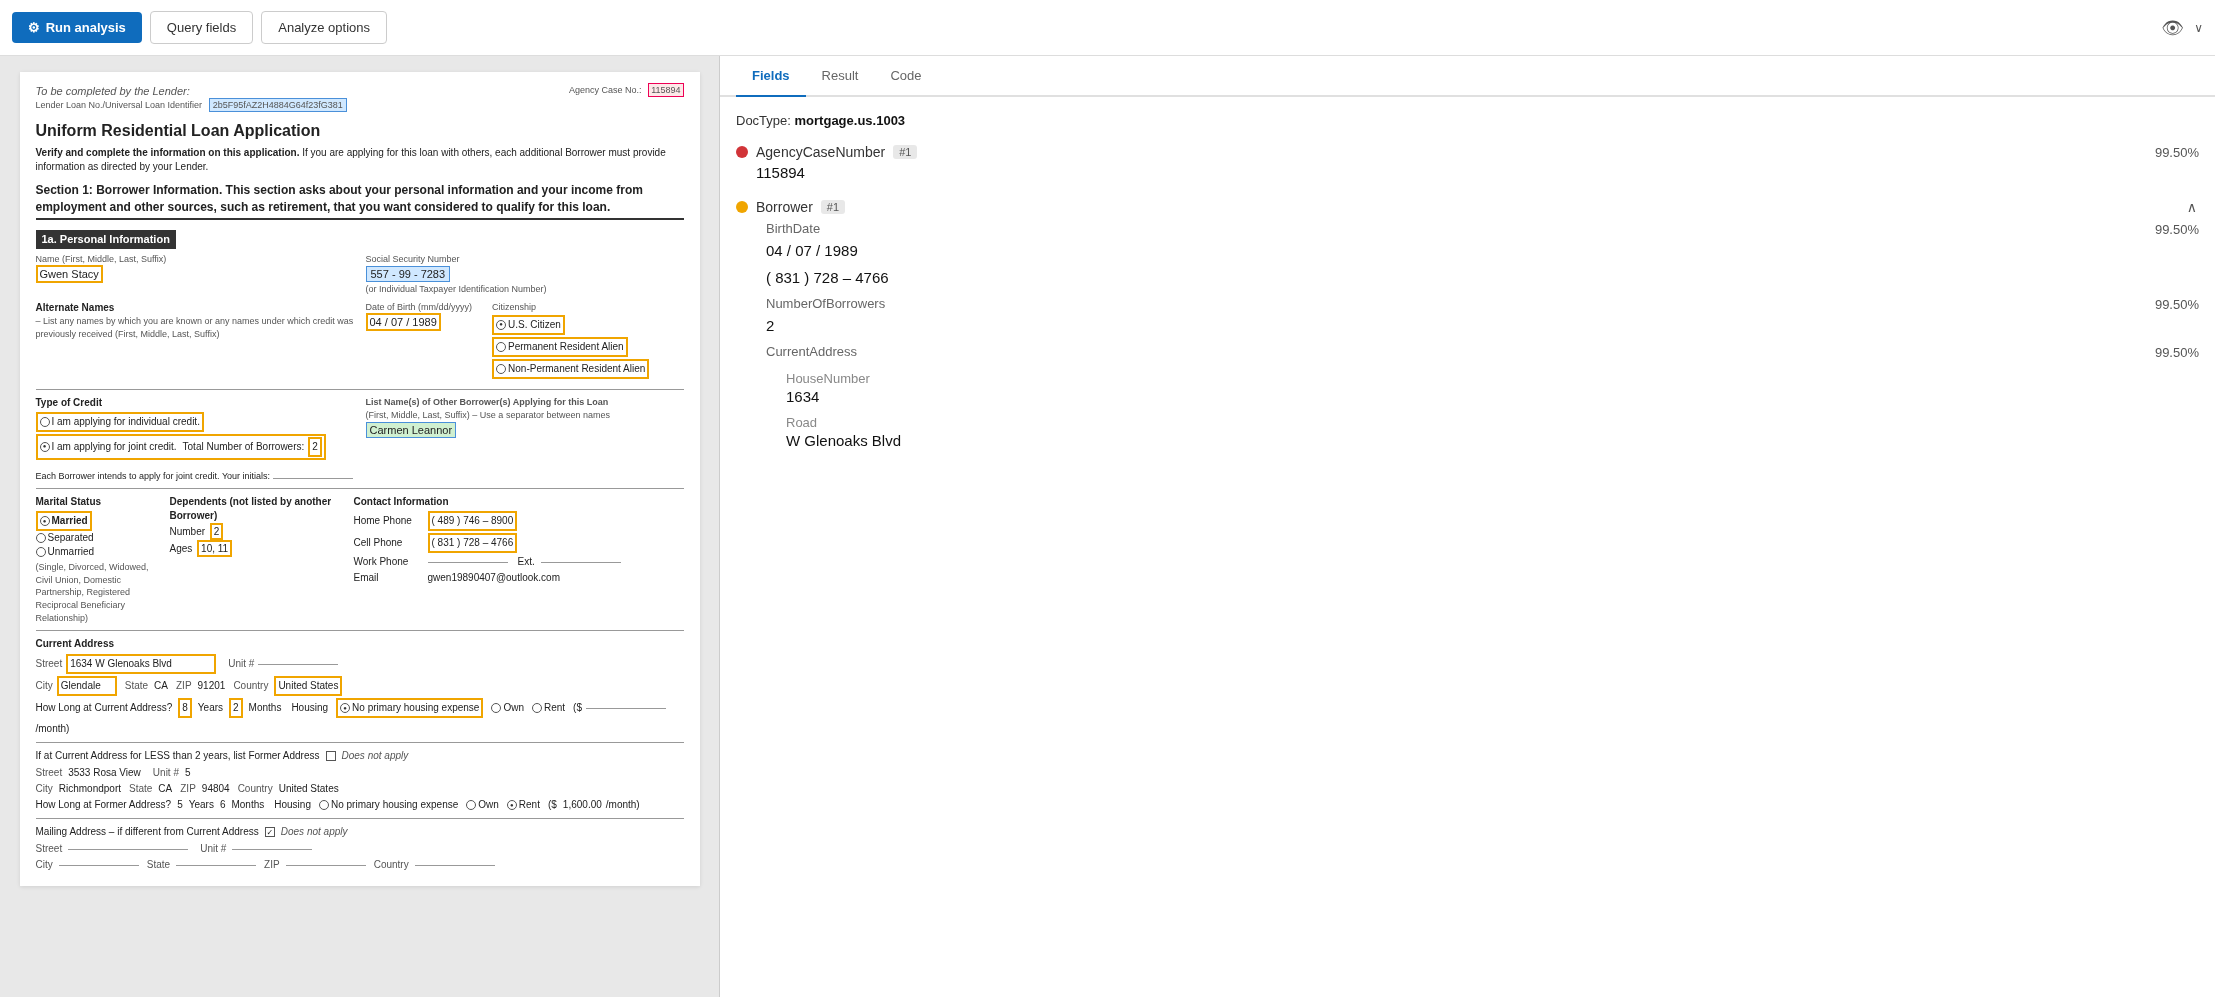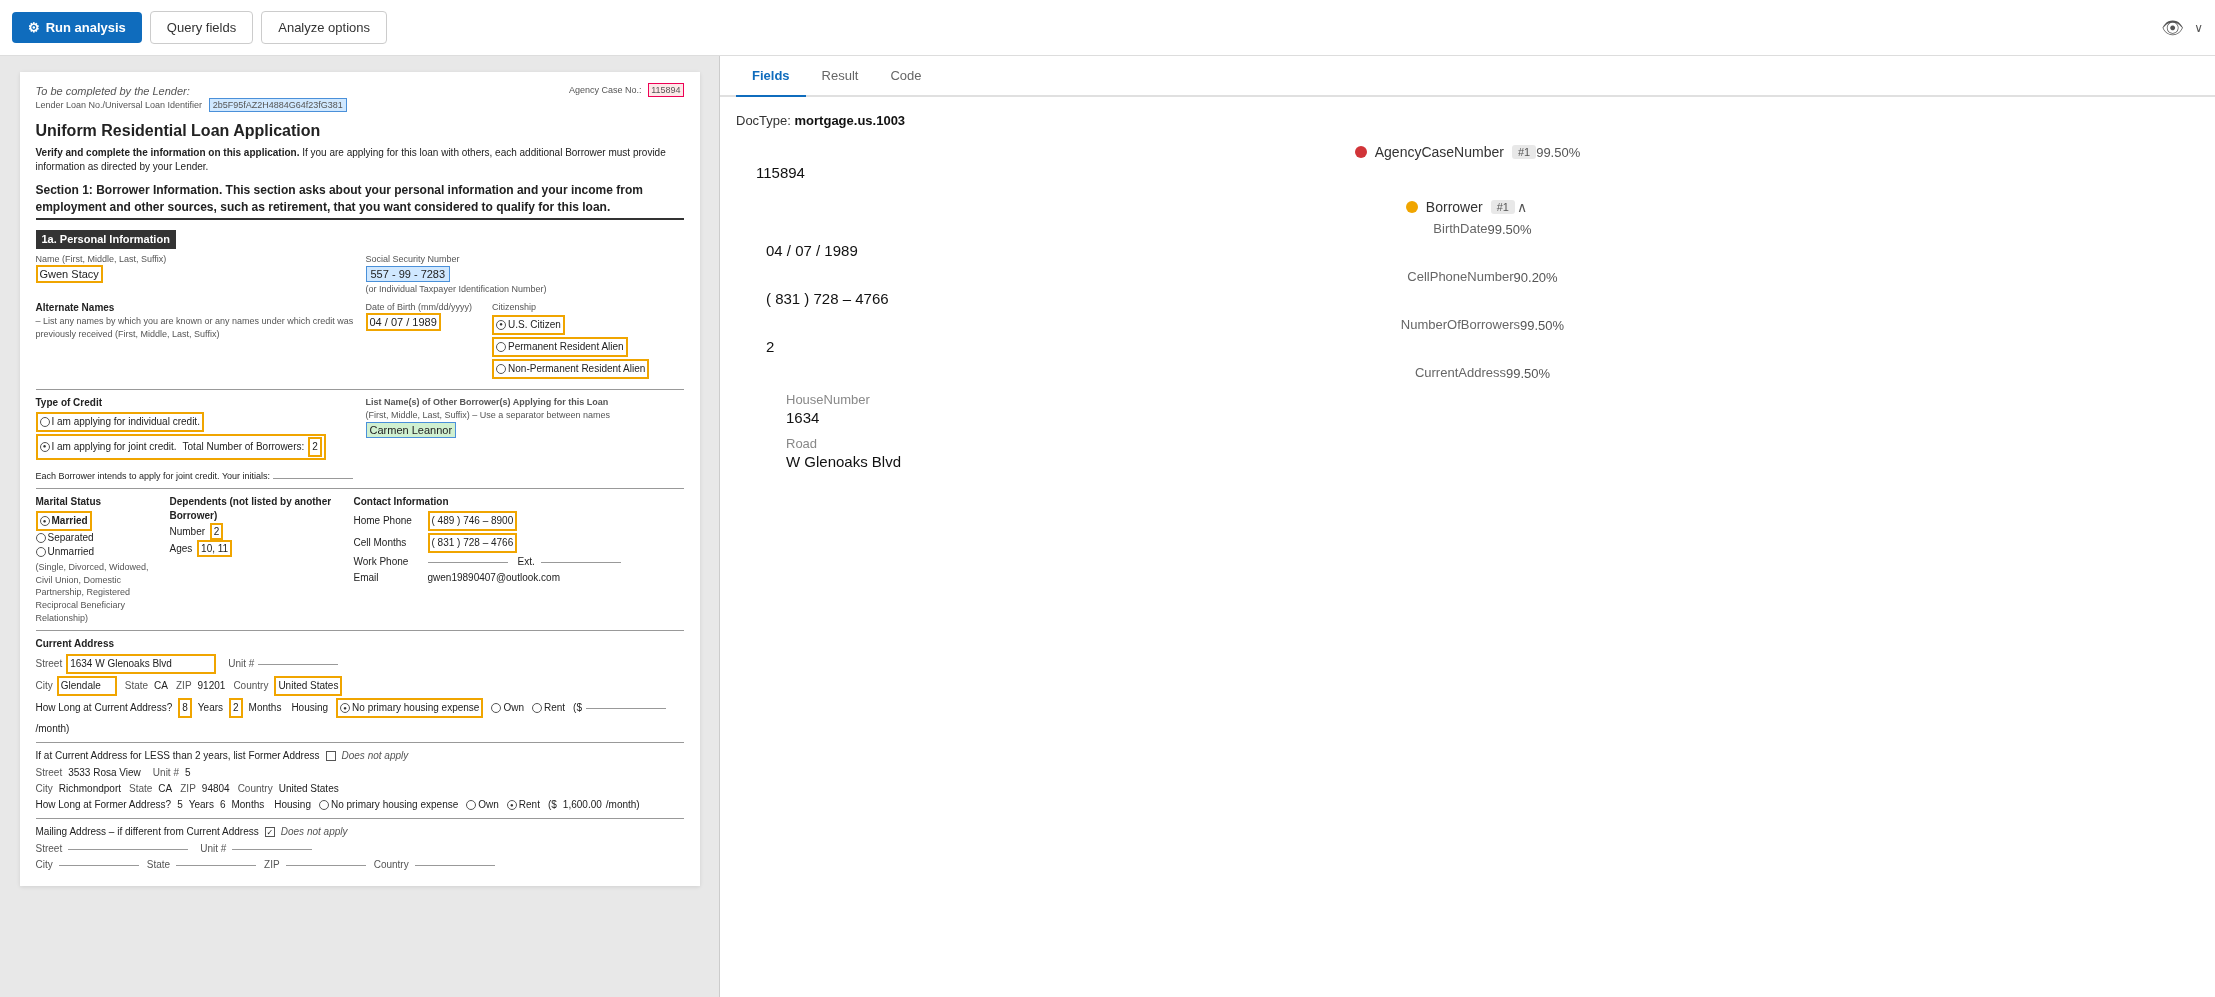"AgencyCaseNumber" .field-header { justify-content: center -> space-between }
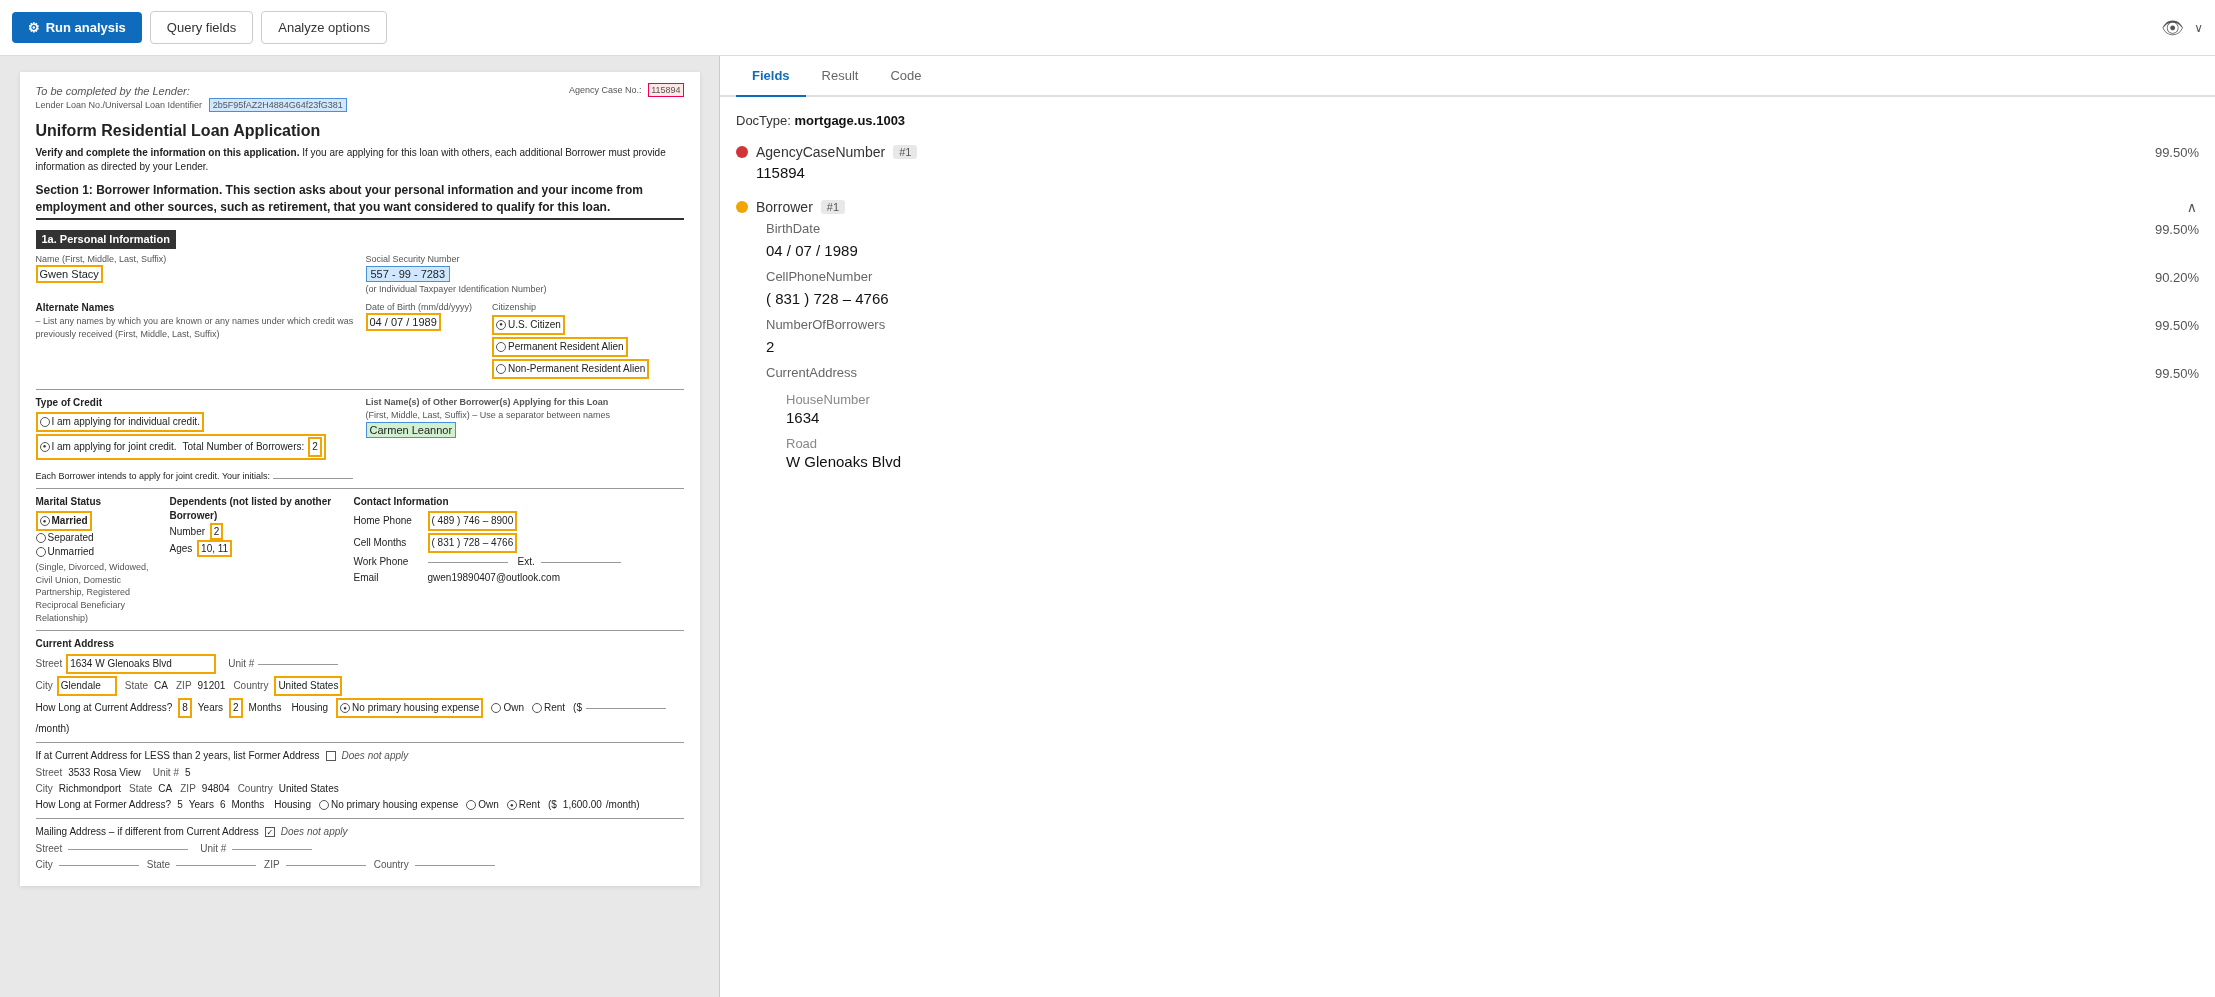"CellPhoneNumber" div.field-header { html: <div> <span>CellPhoneNumber</span> <span>90.20%</span> </div> -> none }
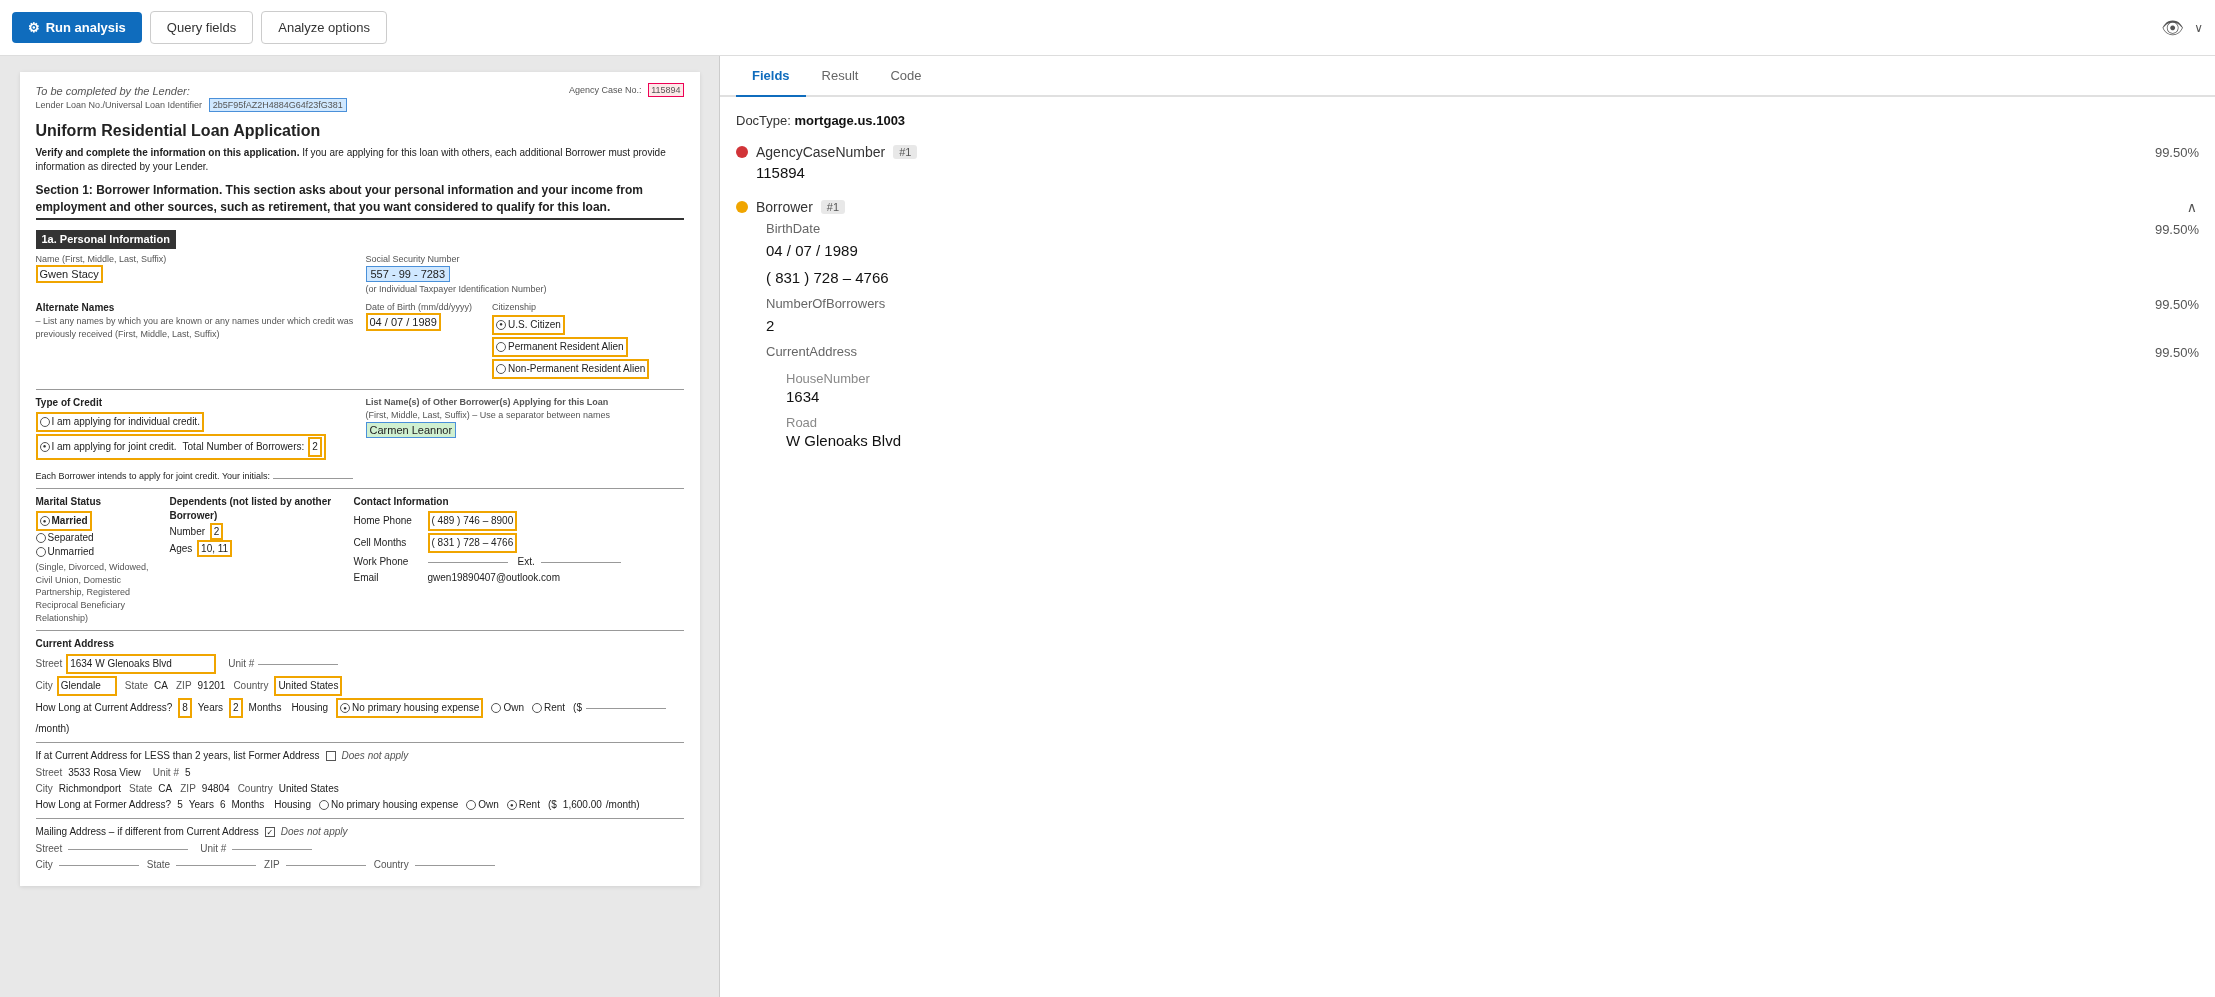"Cell Months" span.label { text: Months -> Phone }
